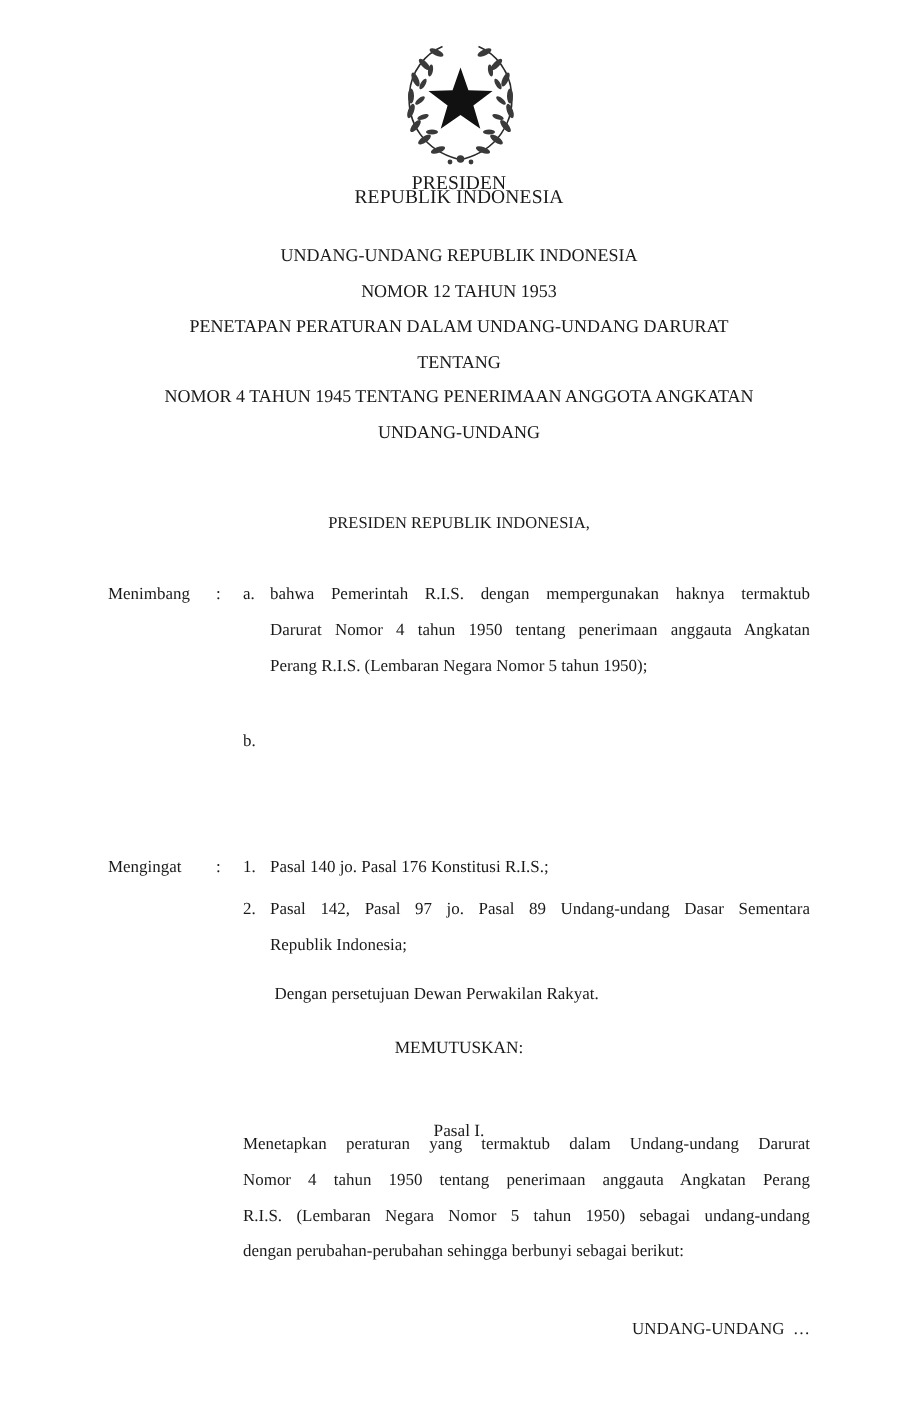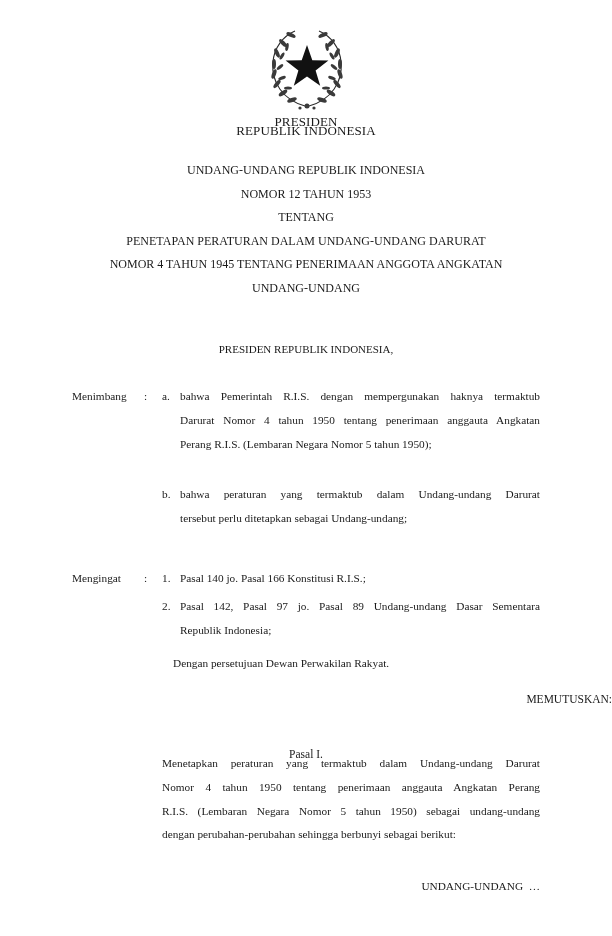"TENTANG" div { order: before "PENETAPAN PERATURAN DALAM UNDANG-UNDANG" -> after "PENETAPAN PERATURAN DALAM UNDANG-UNDANG" }
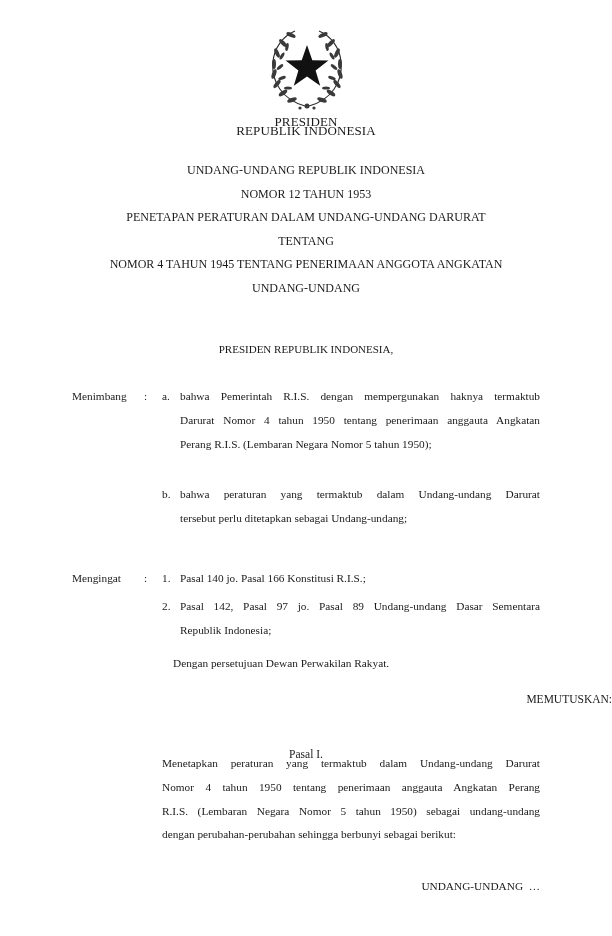"bahwa peraturan yang termaktub dalam" div.body { html: <div> <span>bahwa peraturan yang termaktub dalam Undang-undang Darurat</span> <span>tersebut perlu ditetapkan sebagai Undang-undang;</span> </div> -> none }
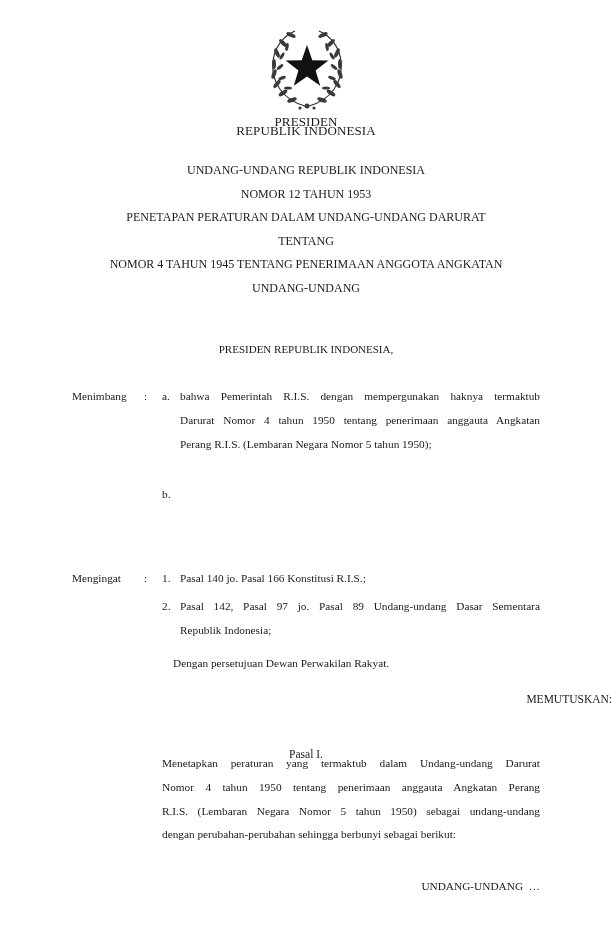"Pasal 140 jo. Pasal 166" span.line-l { text: 166 -> 176 }
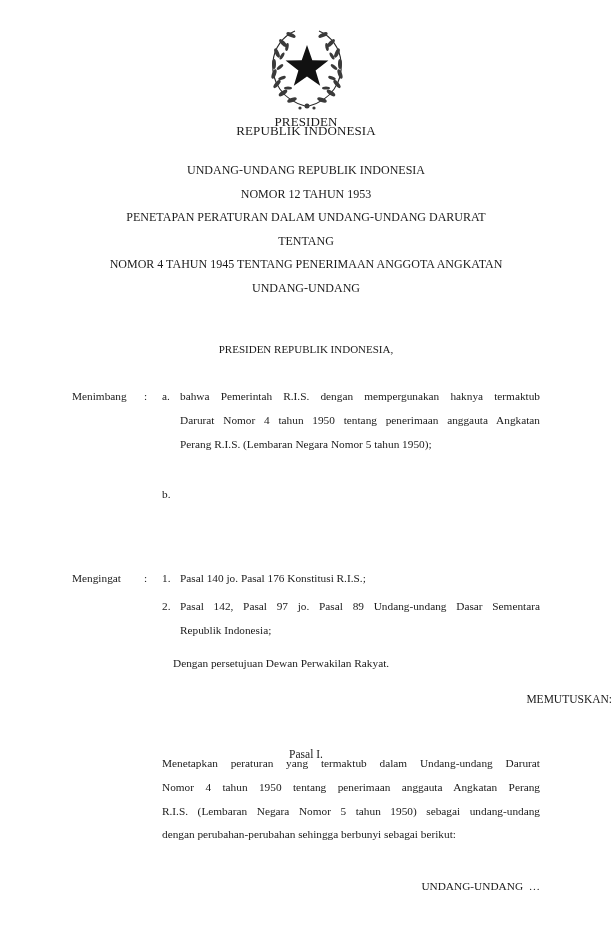"Dengan persetujuan Dewan Perwakilan" div.row { left: 173px -> 183px }
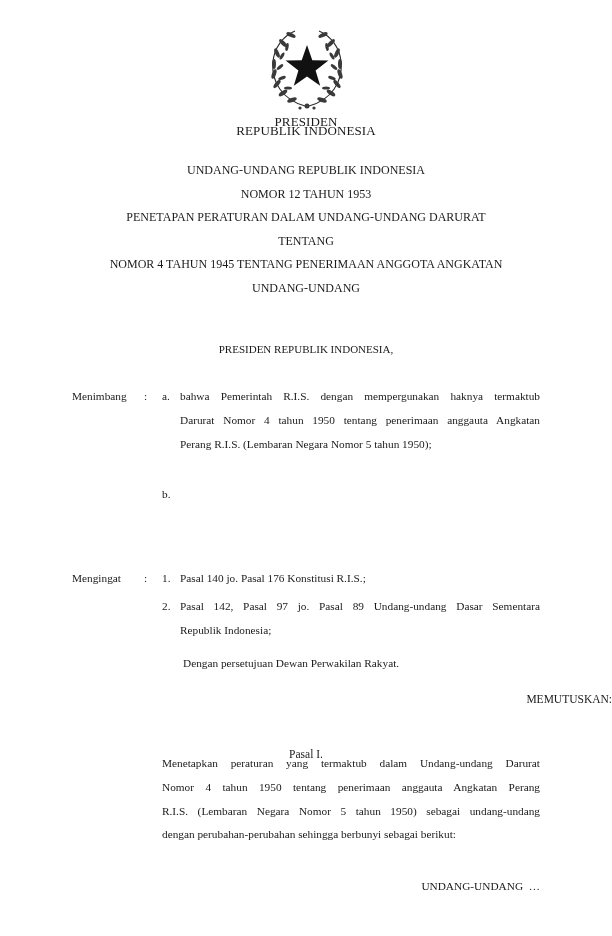"MEMUTUSKAN:" div.center { text-align: right -> none }
